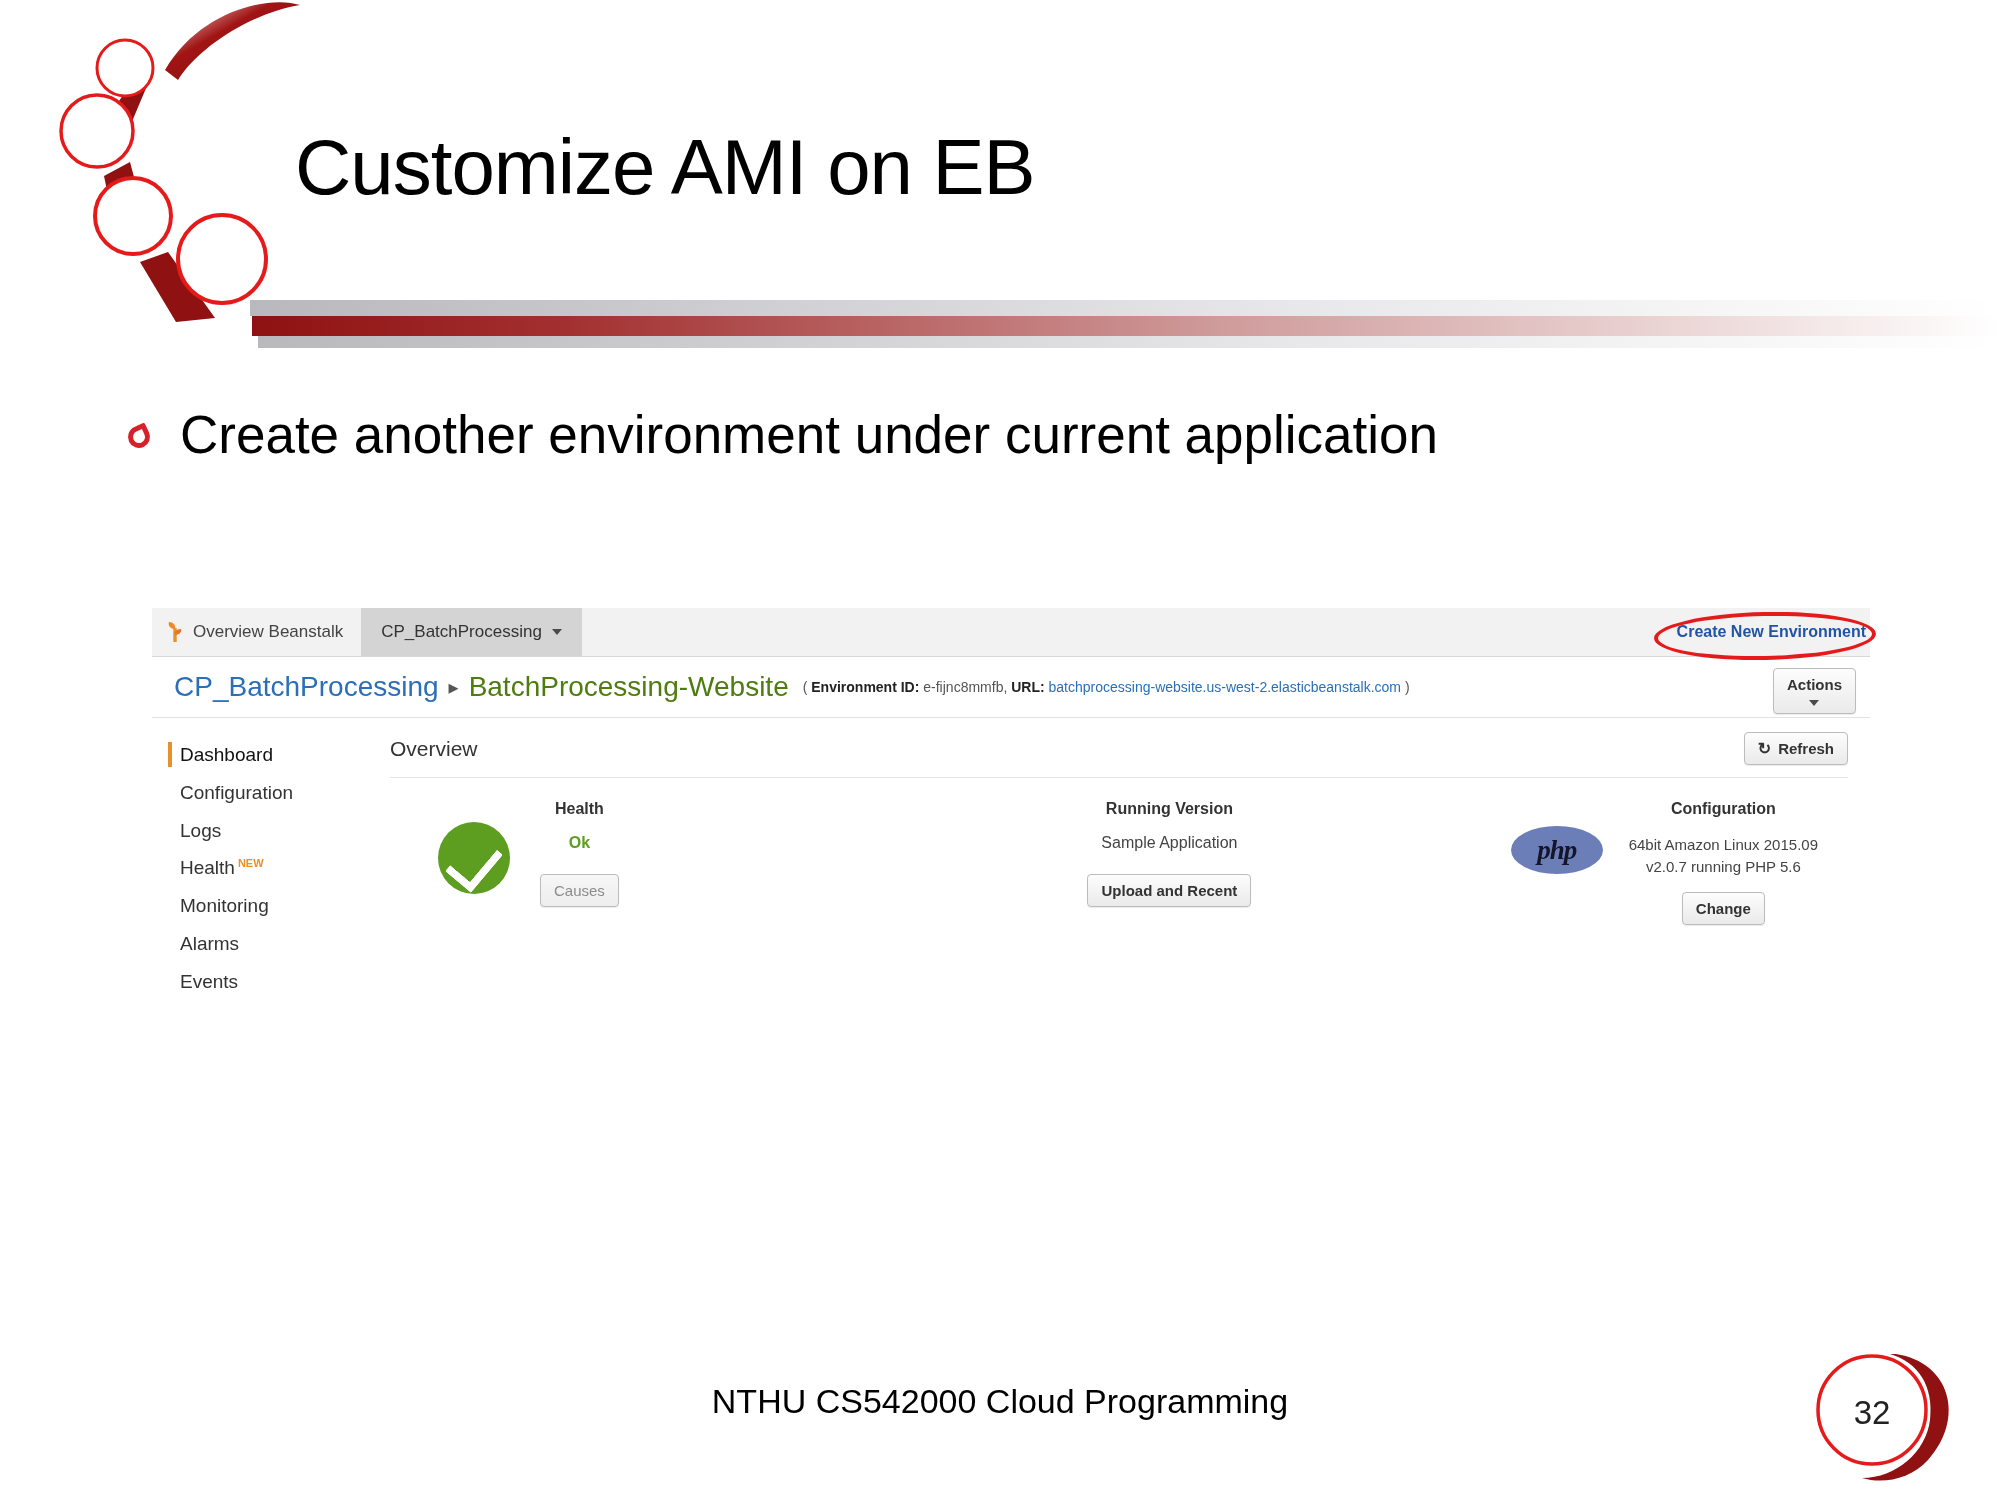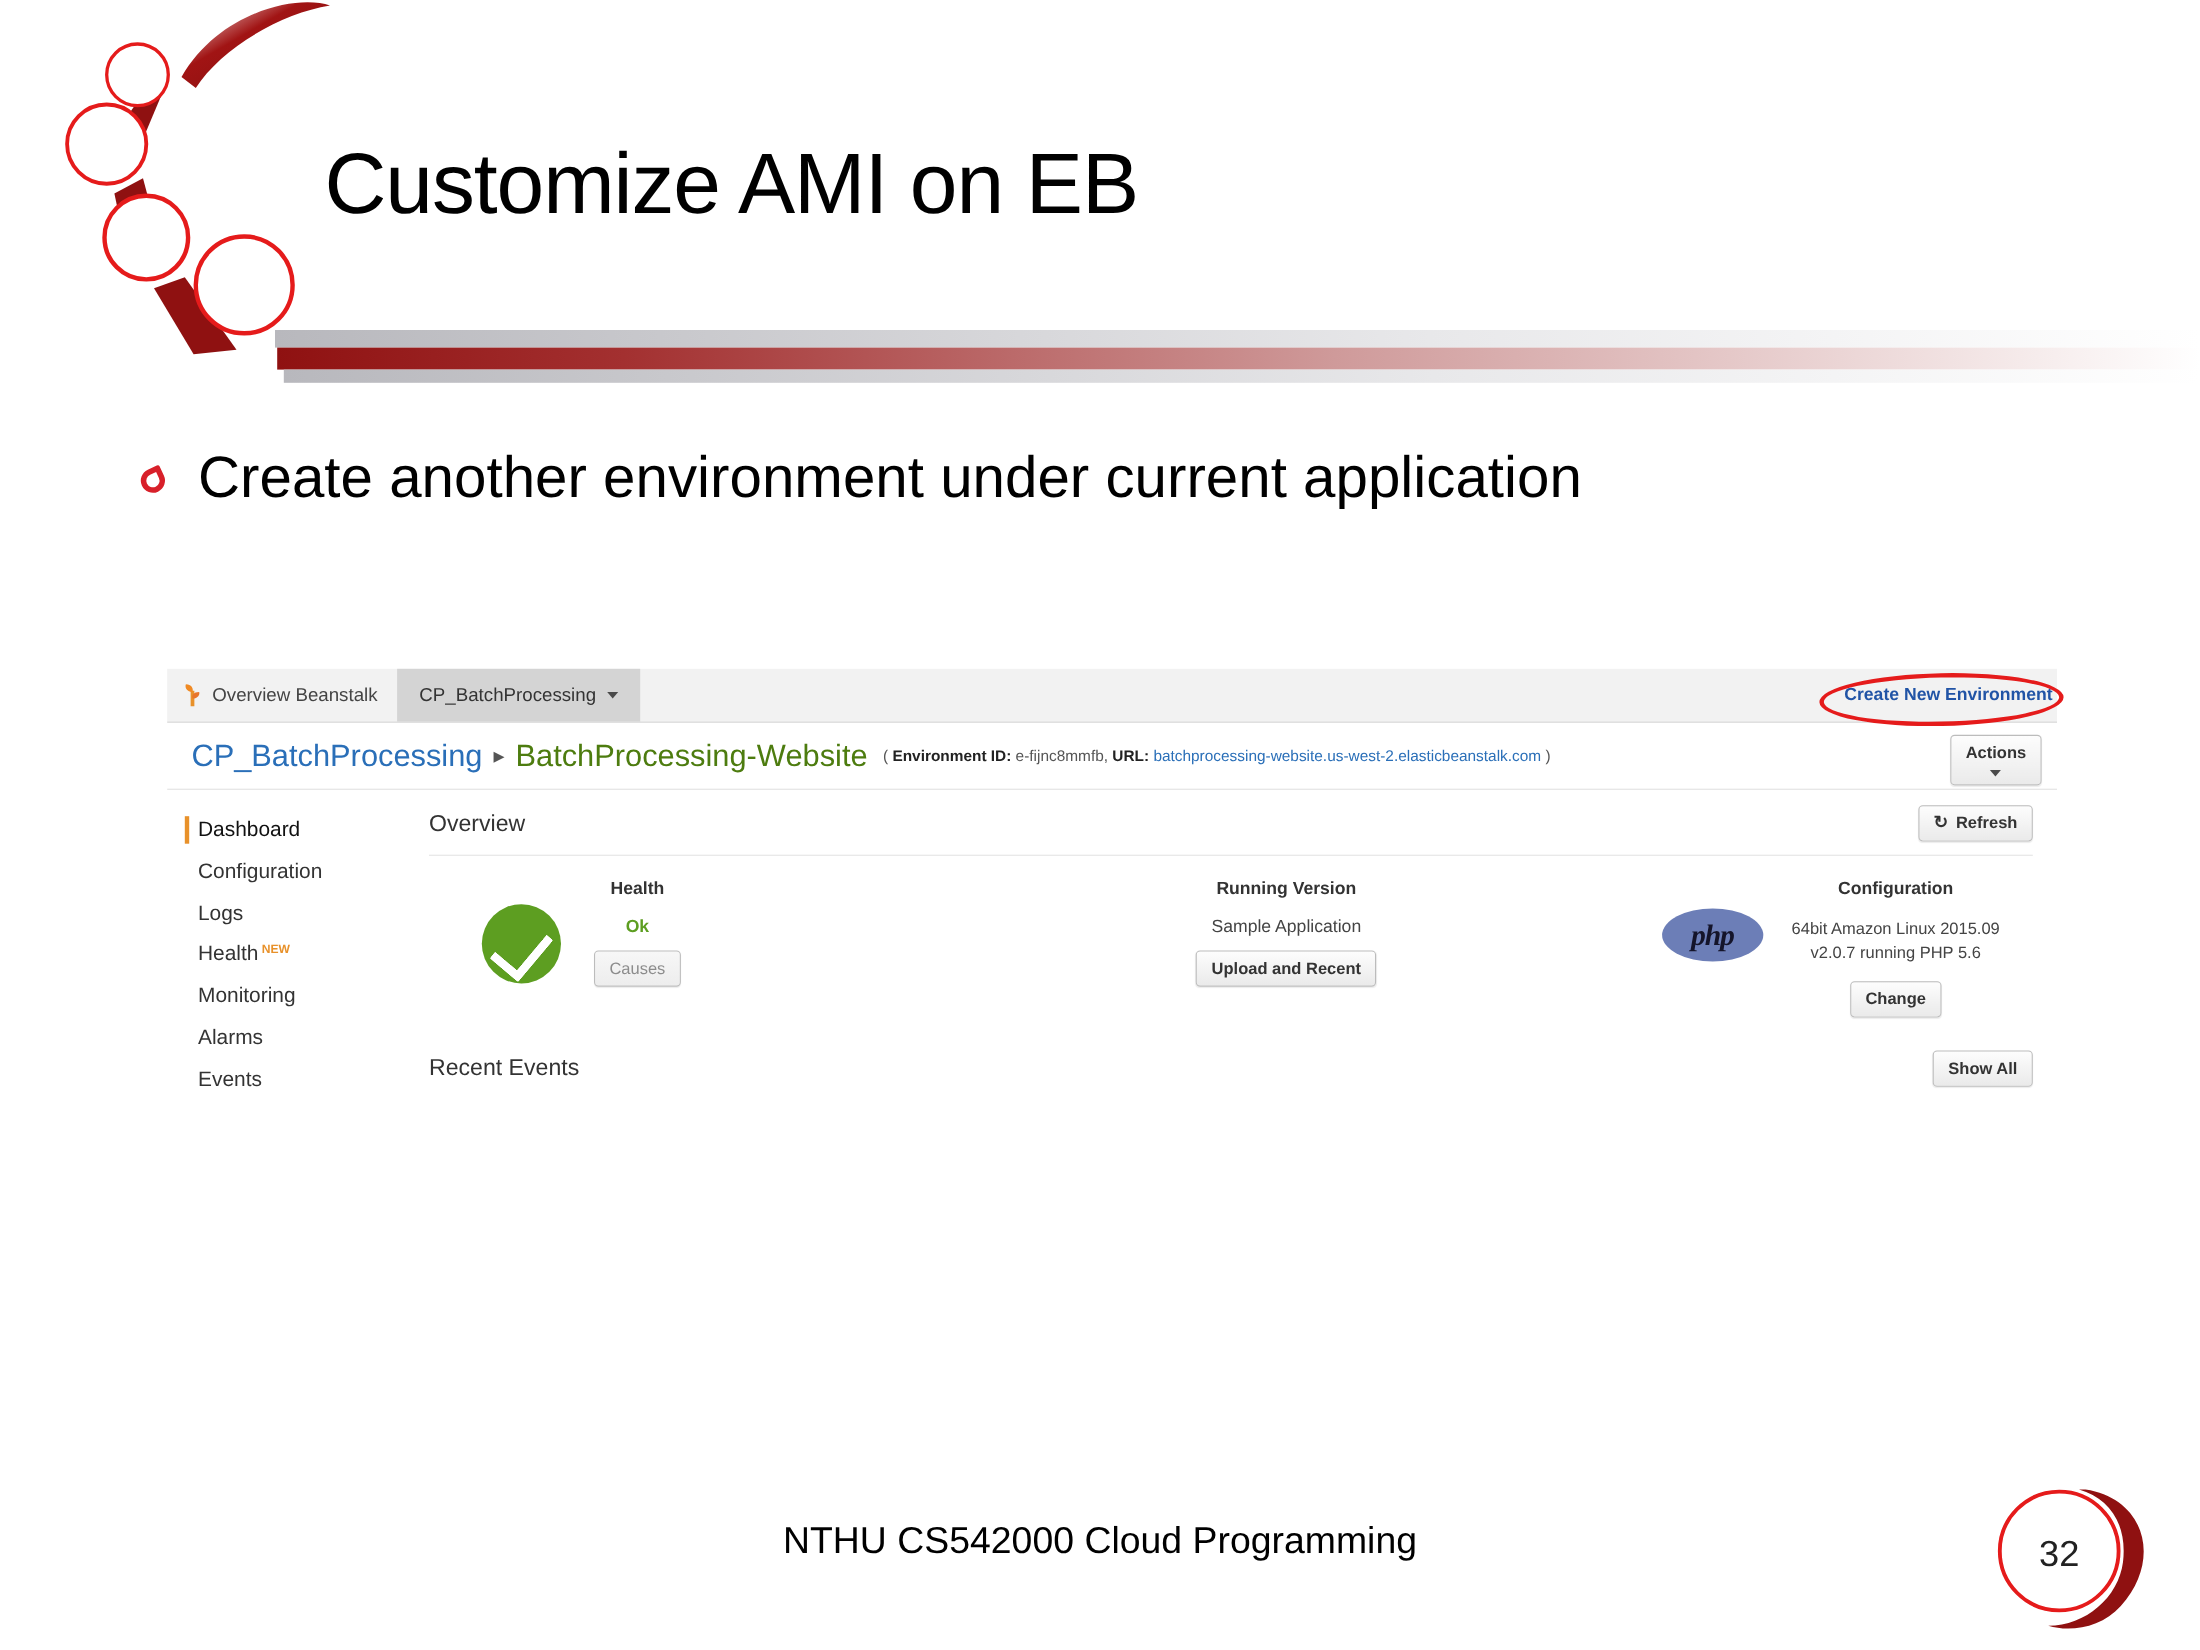"Ok" .ov-value { margin-bottom: 12px -> 22px }
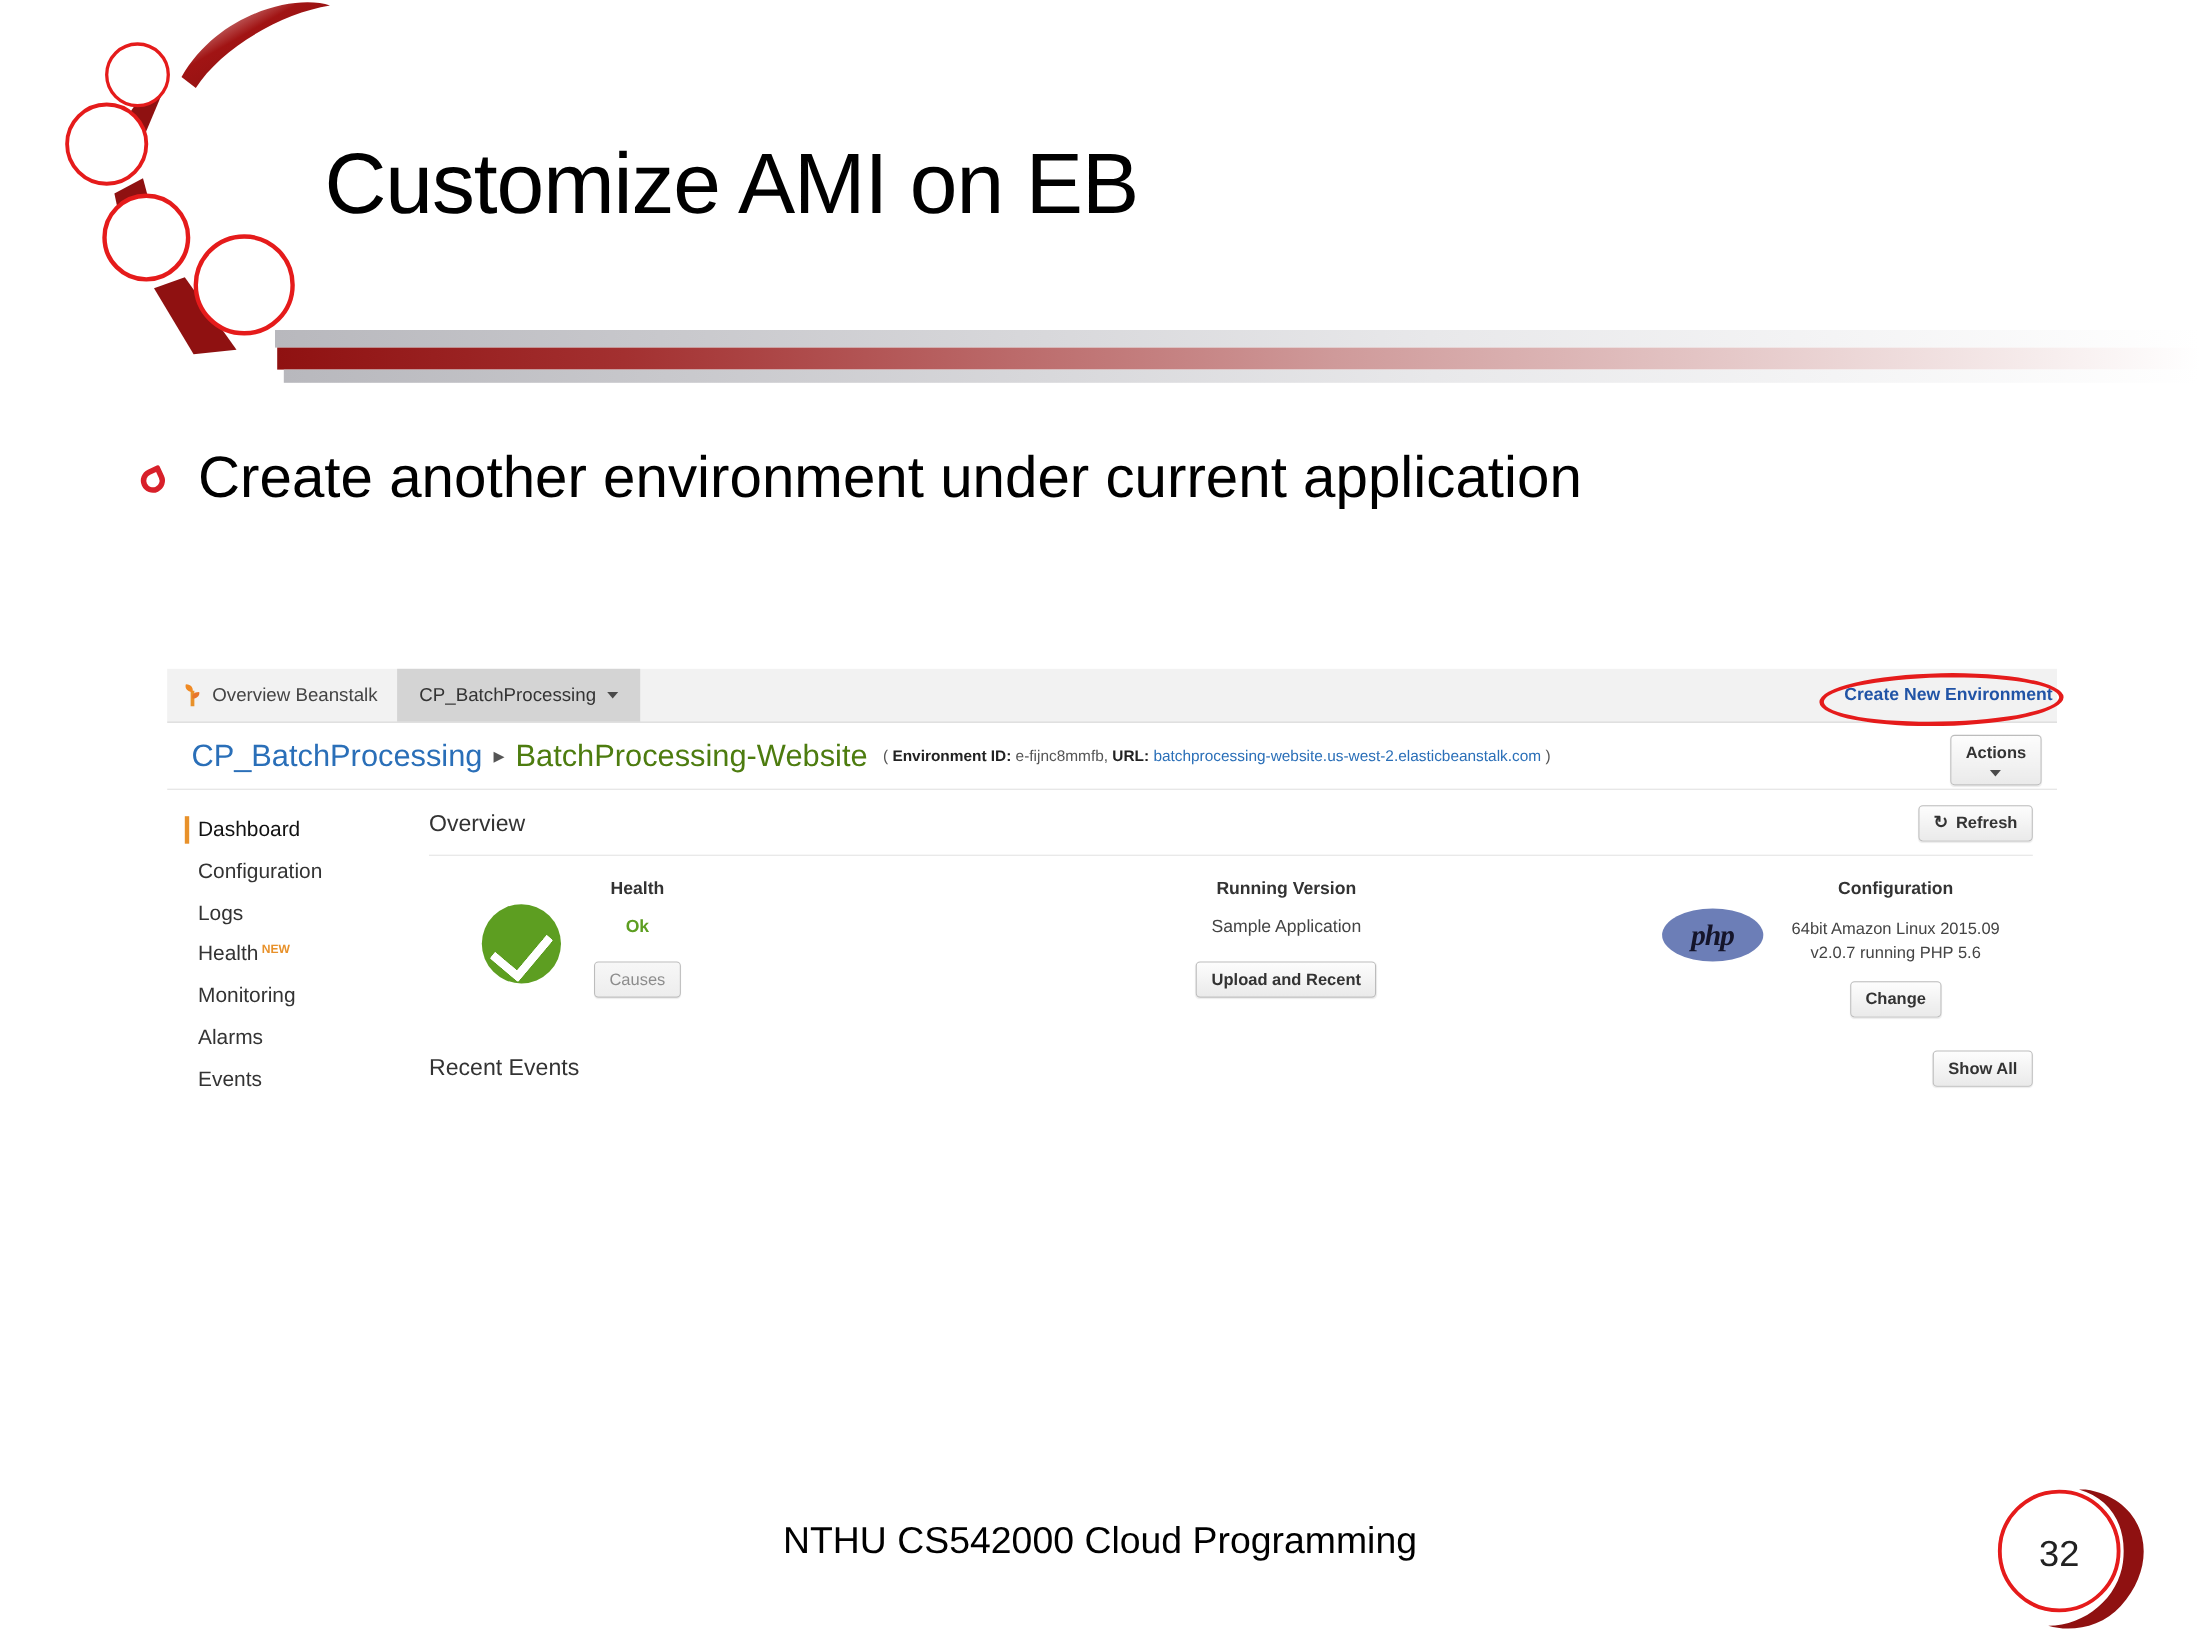"Recent Events" div.recent-row { html: <div> <span>Recent Events</span> <span> <span>Show All</span> </span> </div> -> none }
